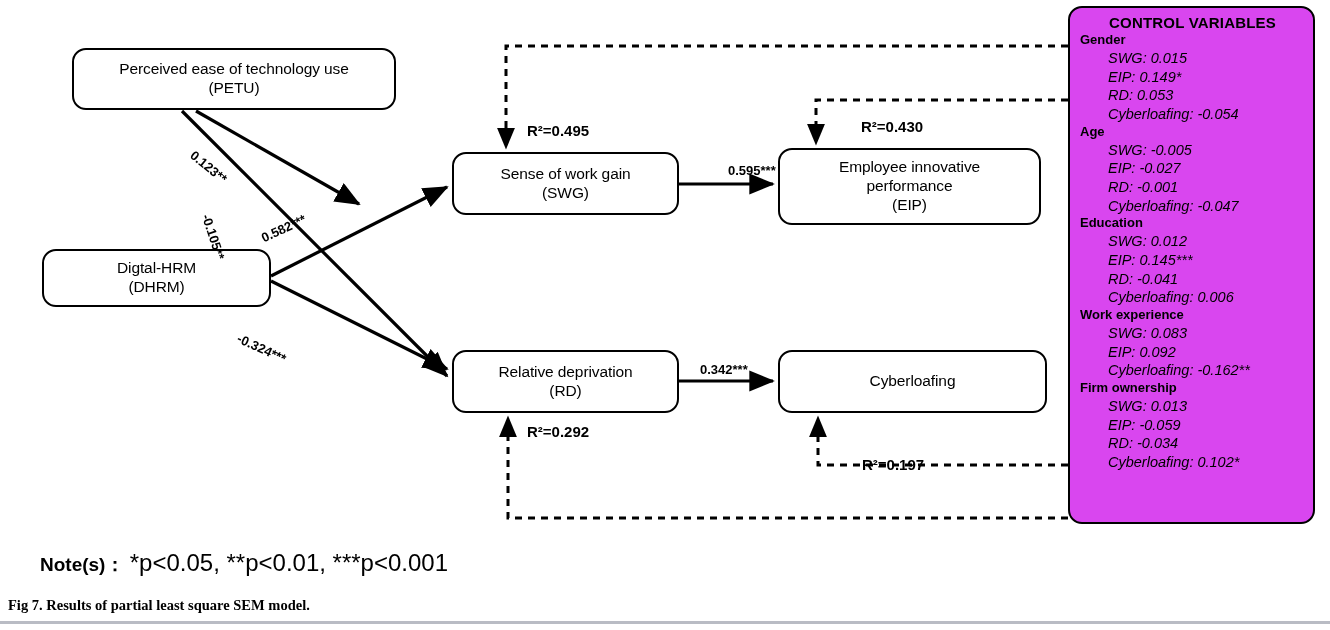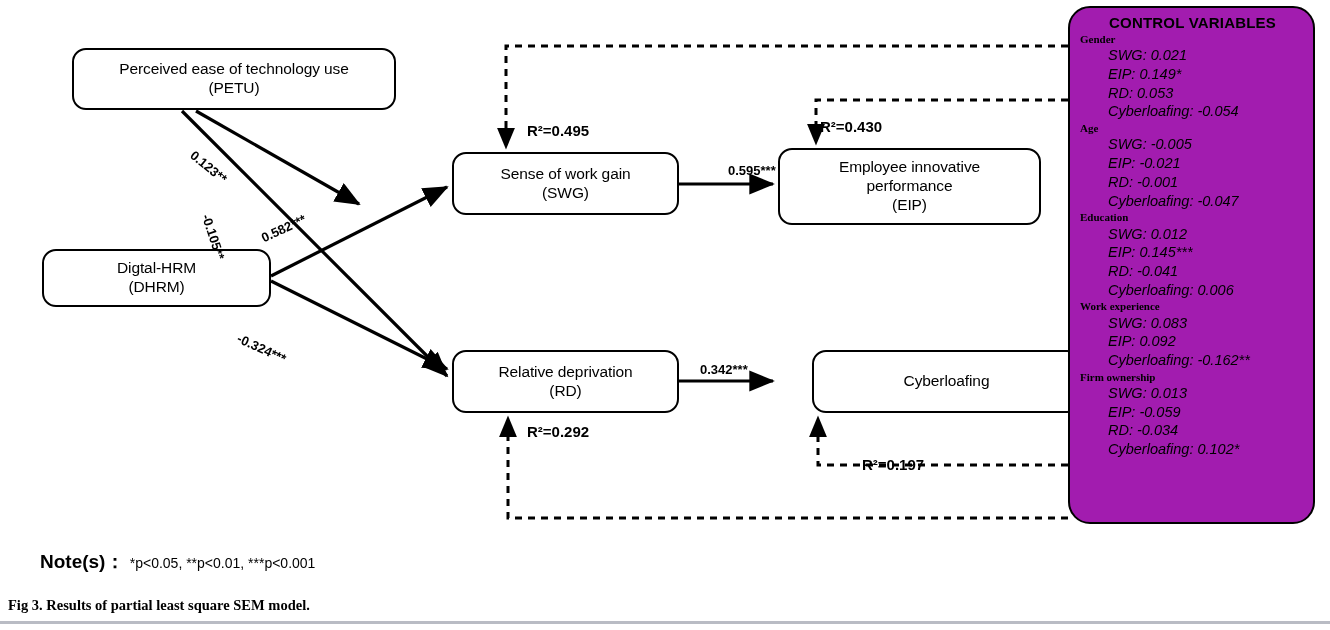"CONTROL VARIABLES" #control-panel { background: #a21caf -> #d946ef; border-radius: 22px -> 14px }
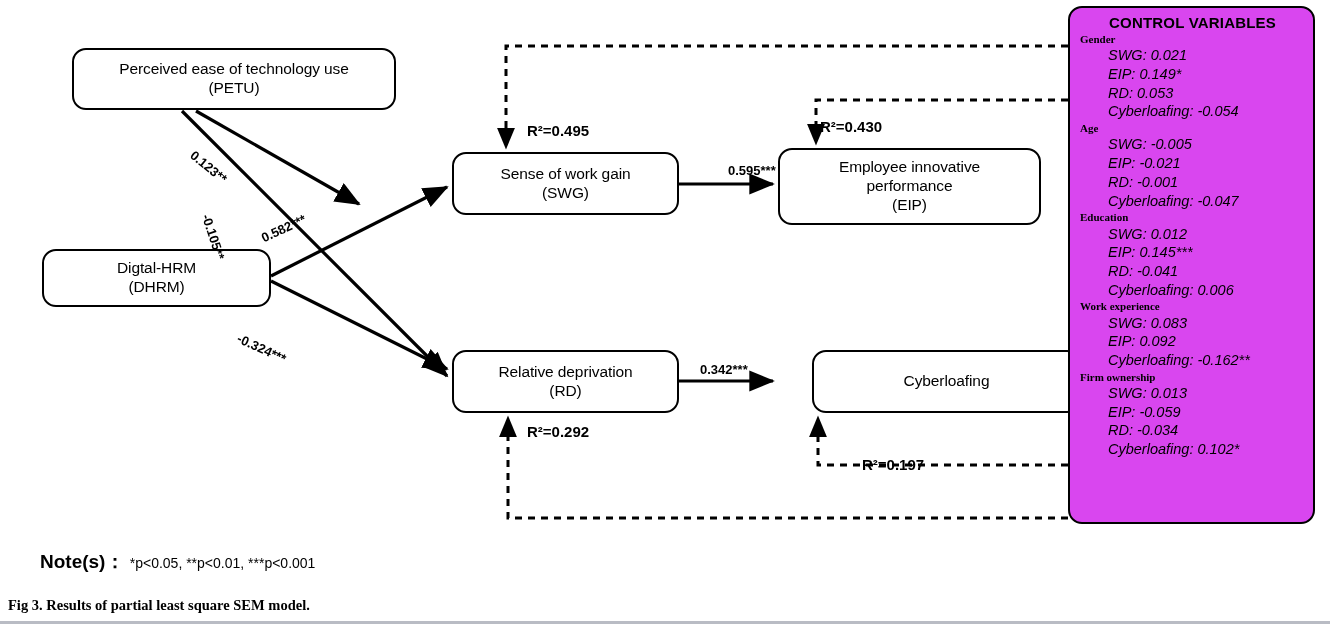"Gender" .cv-name { font-family: Liberation Serif, serif -> none; font-size: 11px -> 13px }
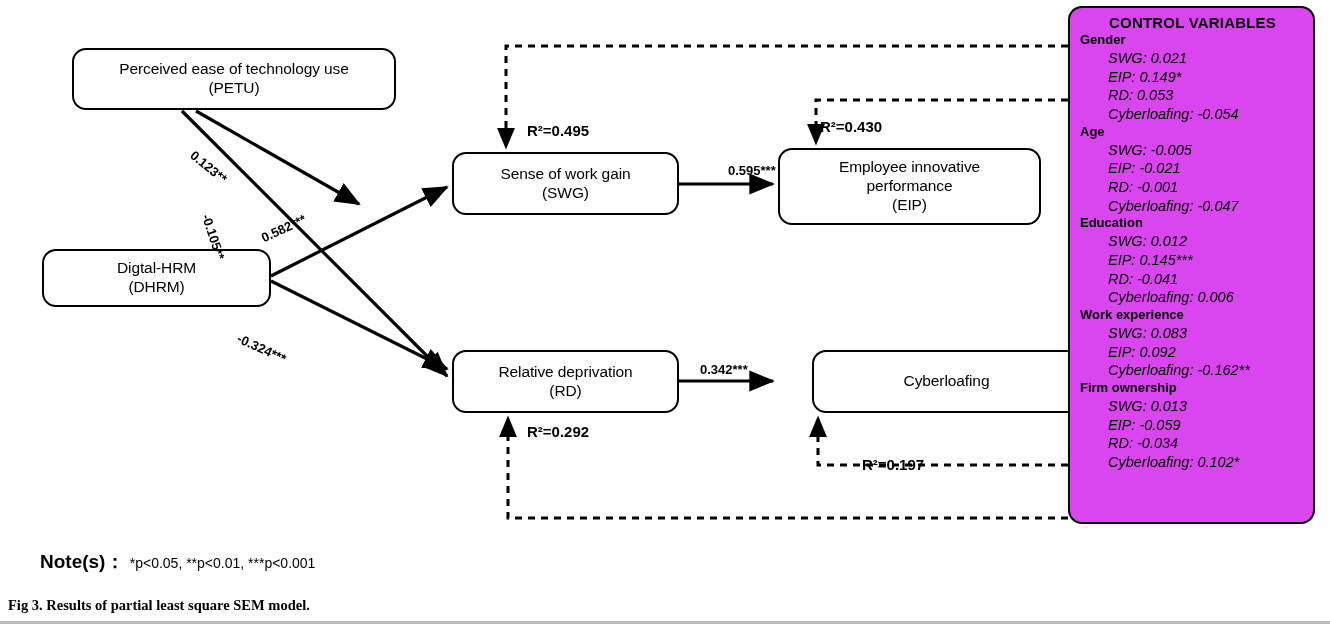"SWG: 0.021" div.cv-stat { text: 0.021 -> 0.015 }
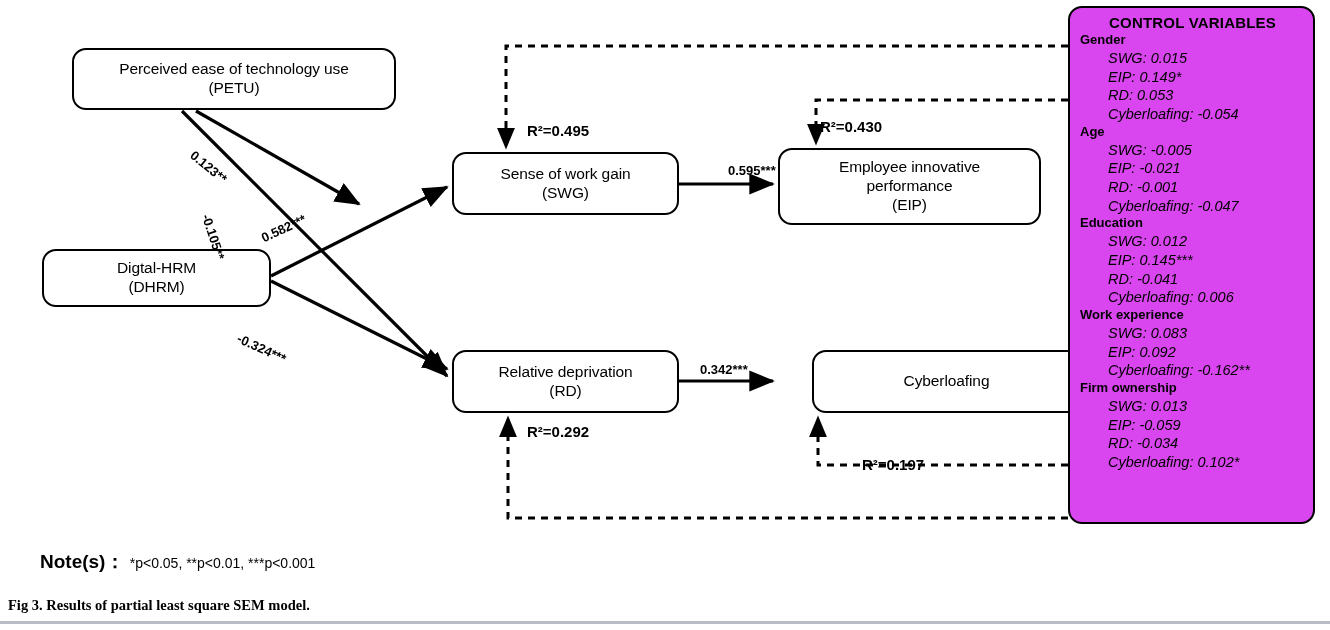"R²=0.430" #r2-eip { left: 820px -> 861px }
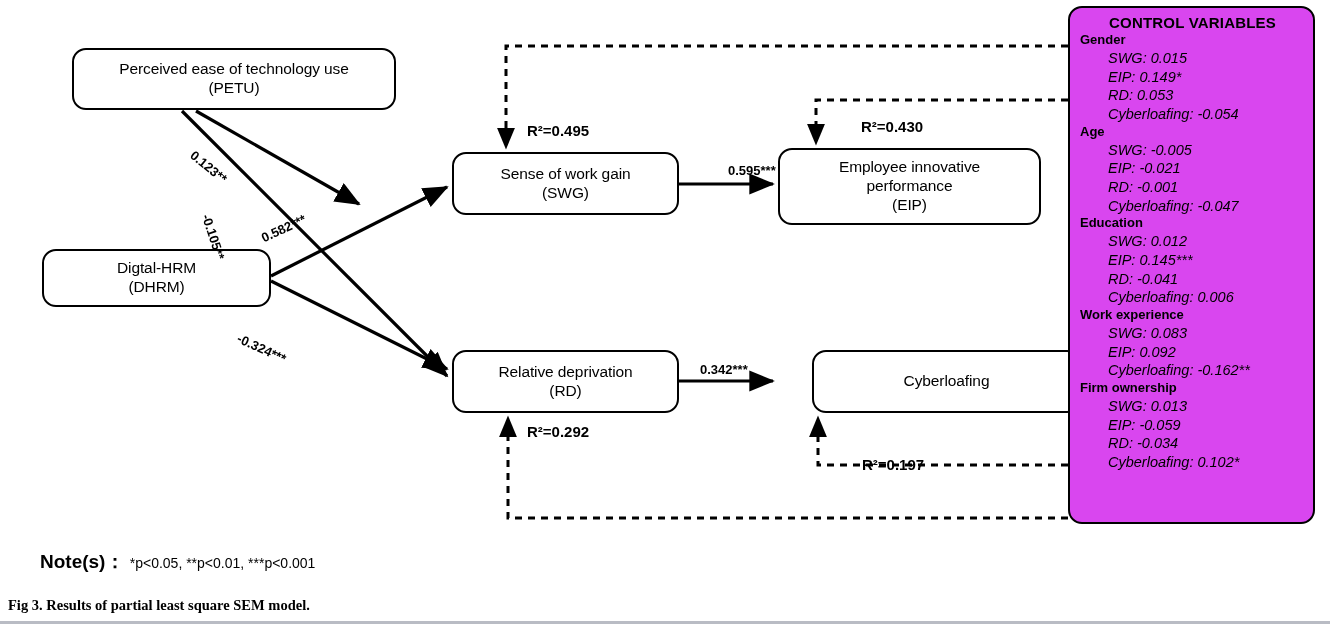"EIP: -0.021" div.cv-stat { text: -0.021 -> -0.027 }
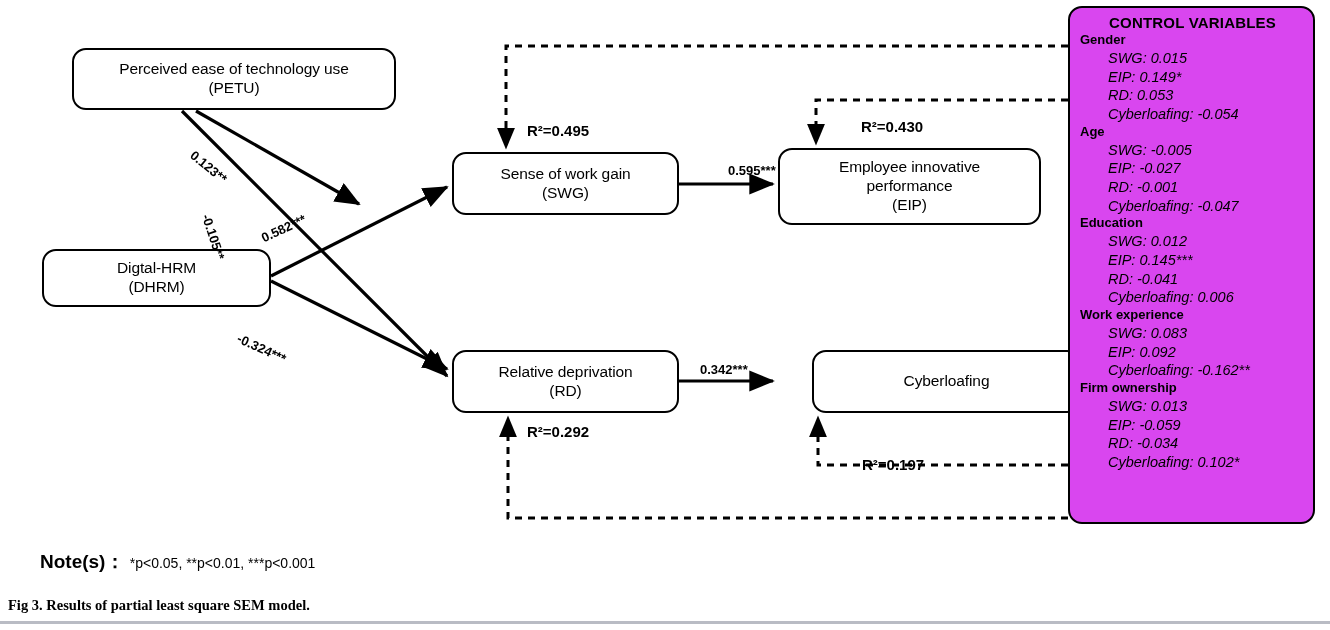"Cyberloafing" #node-cyber { left: 812px -> 778px }
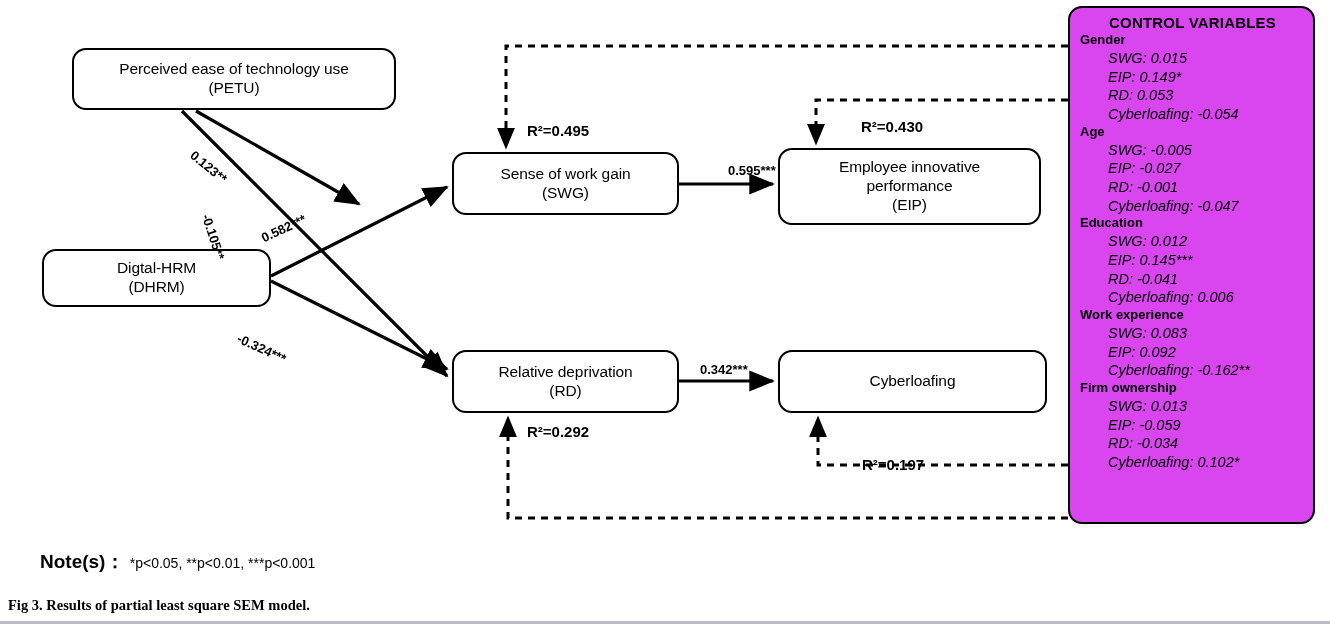"*p<0.05, **p<0.01, ***p<0.001" #note-text { font-size: 14px -> 24px }
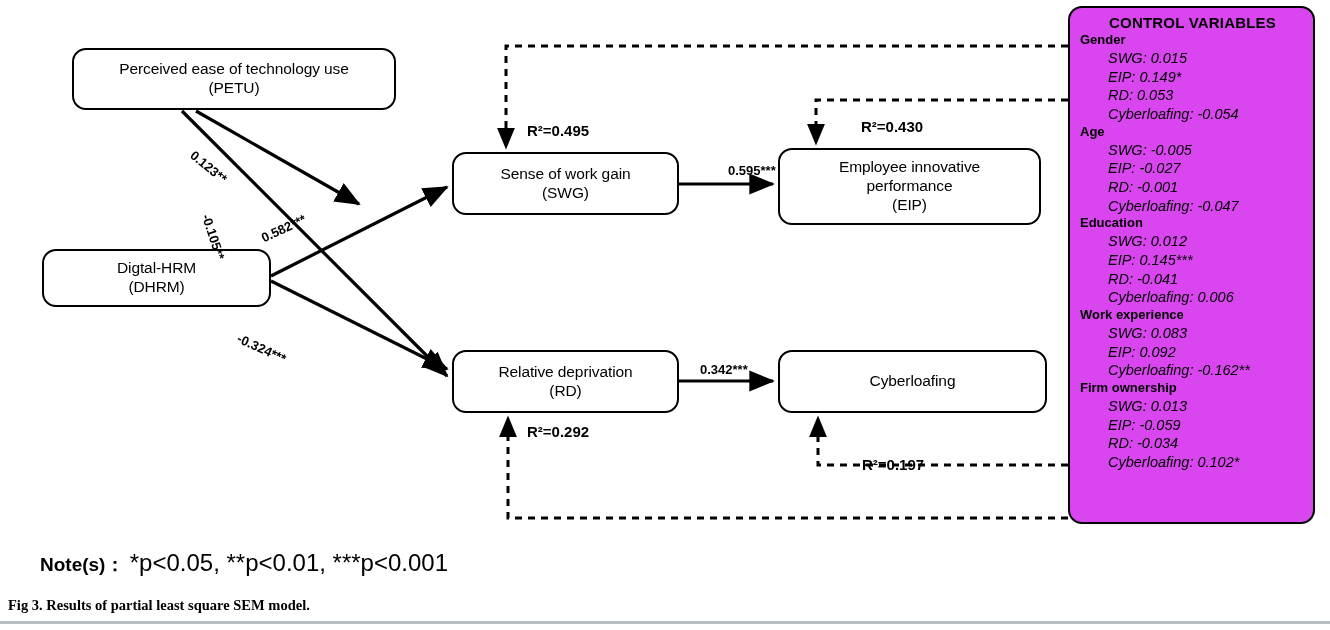"Fig 3. Results of partial" div { text: 3 -> 7 }
